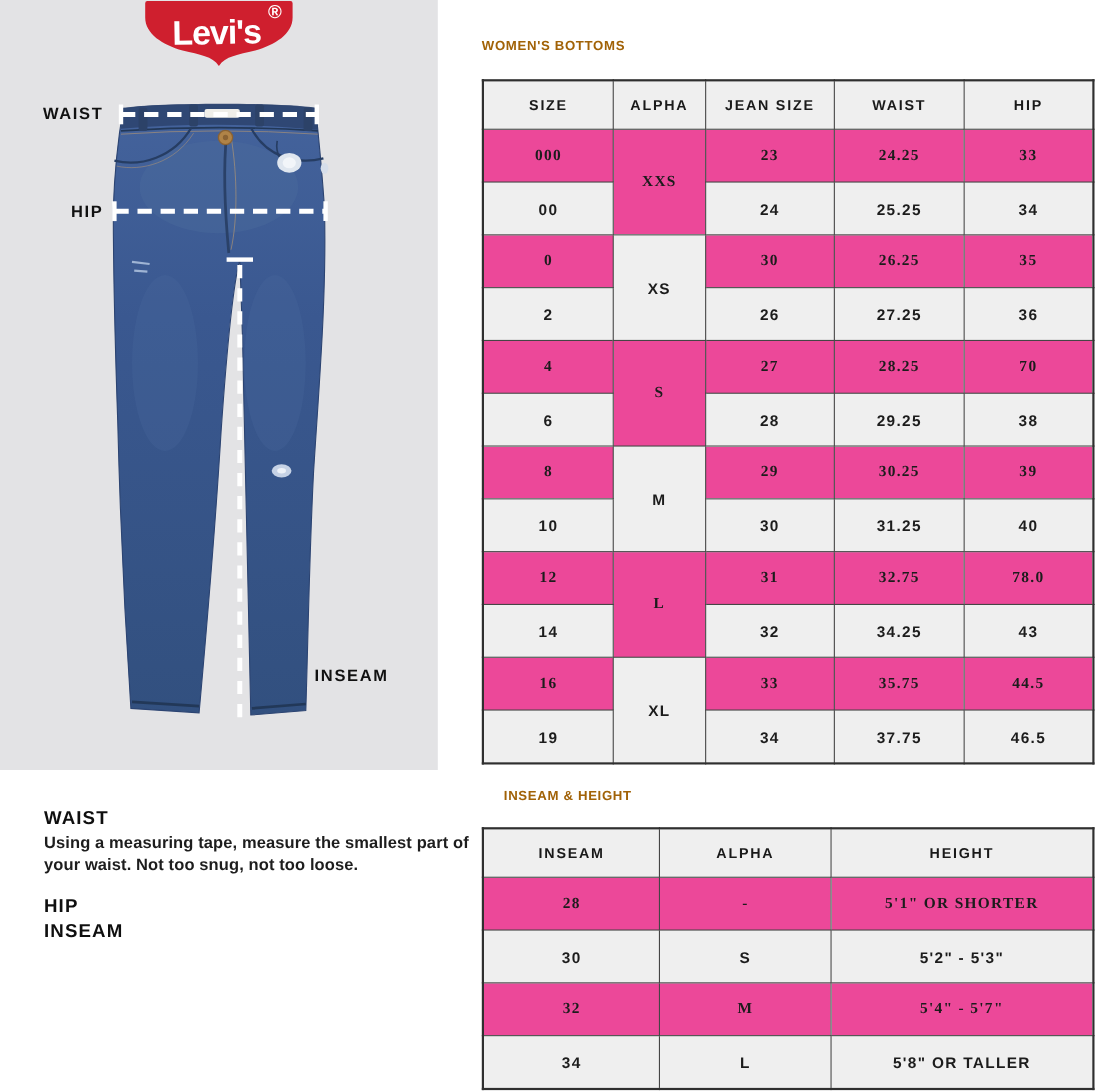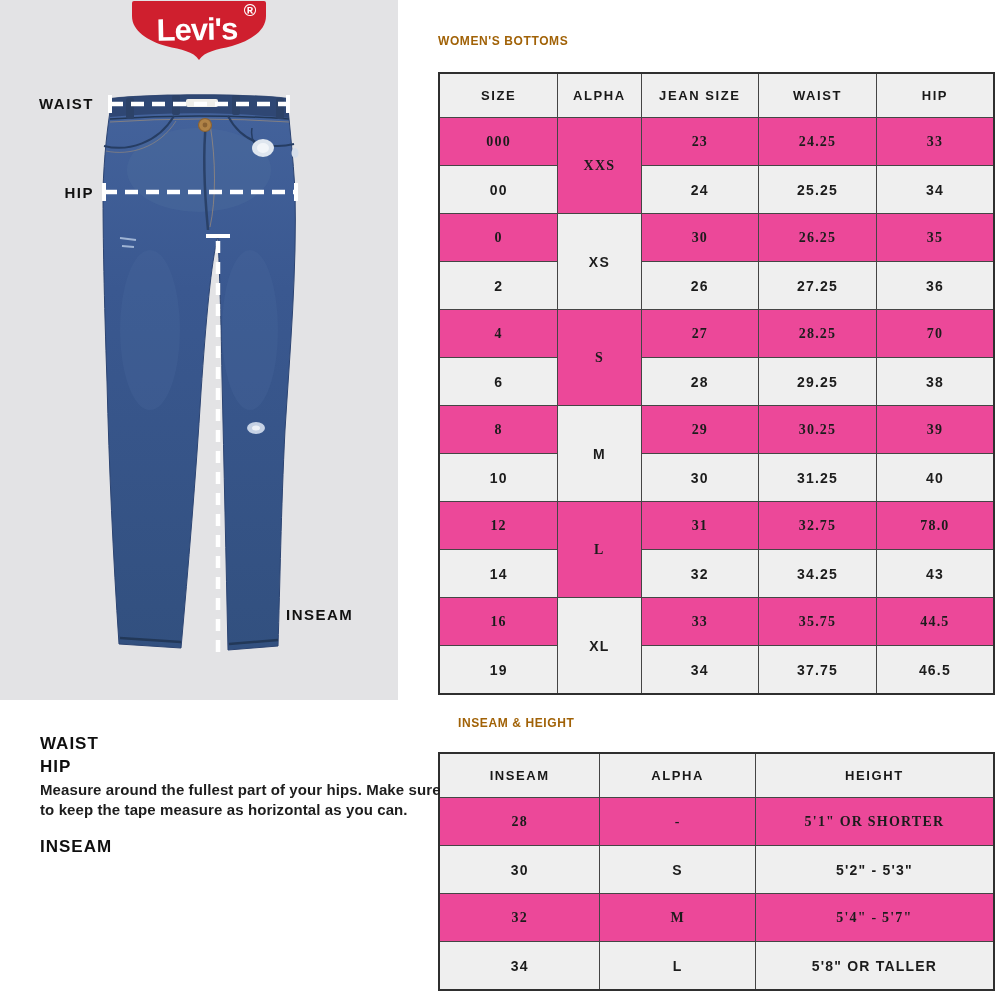"Using a measuring tape, measure" p { html: none -> <p>Using a measuring tape, measure the smallest part of your waist. Not too snug, not too loose.</p> }
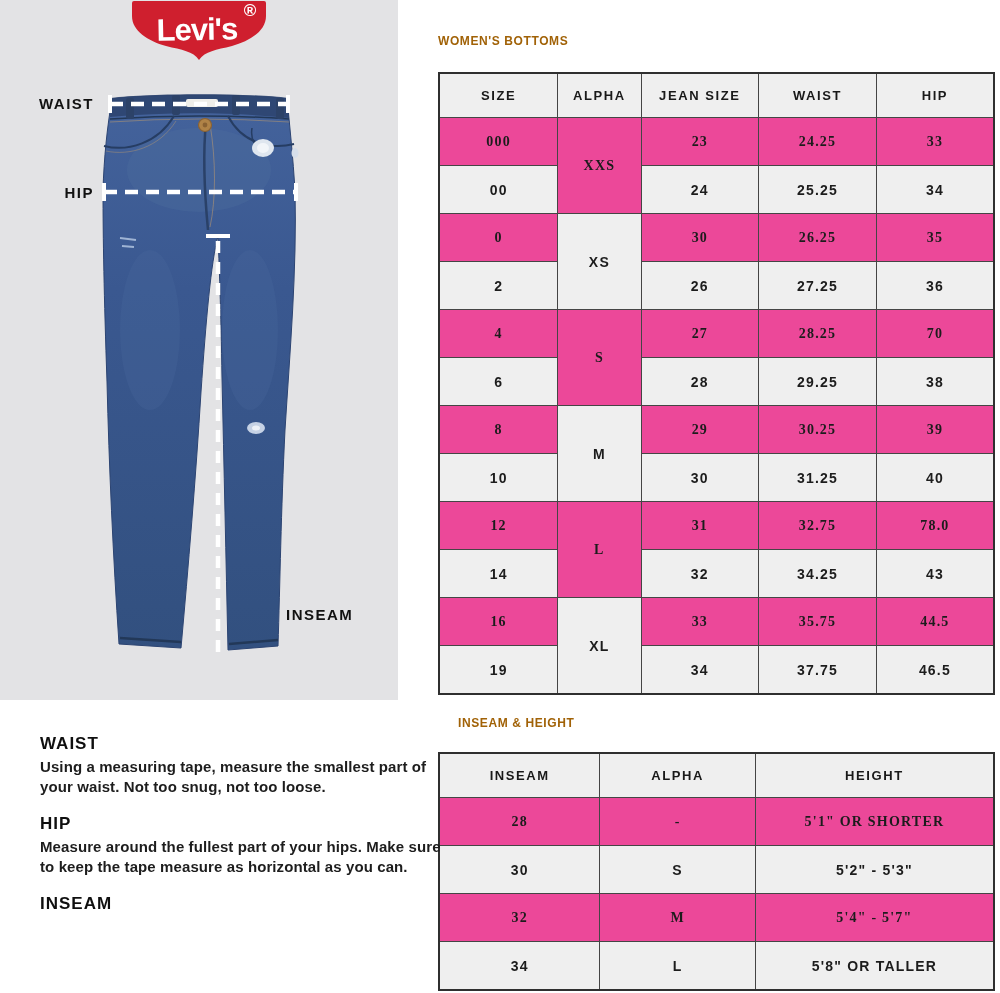"Measure around the fullest part" p { html: <p>Measure around the fullest part of your hips. Make sure to keep the tape measure as horizontal as you can.</p> -> none }
